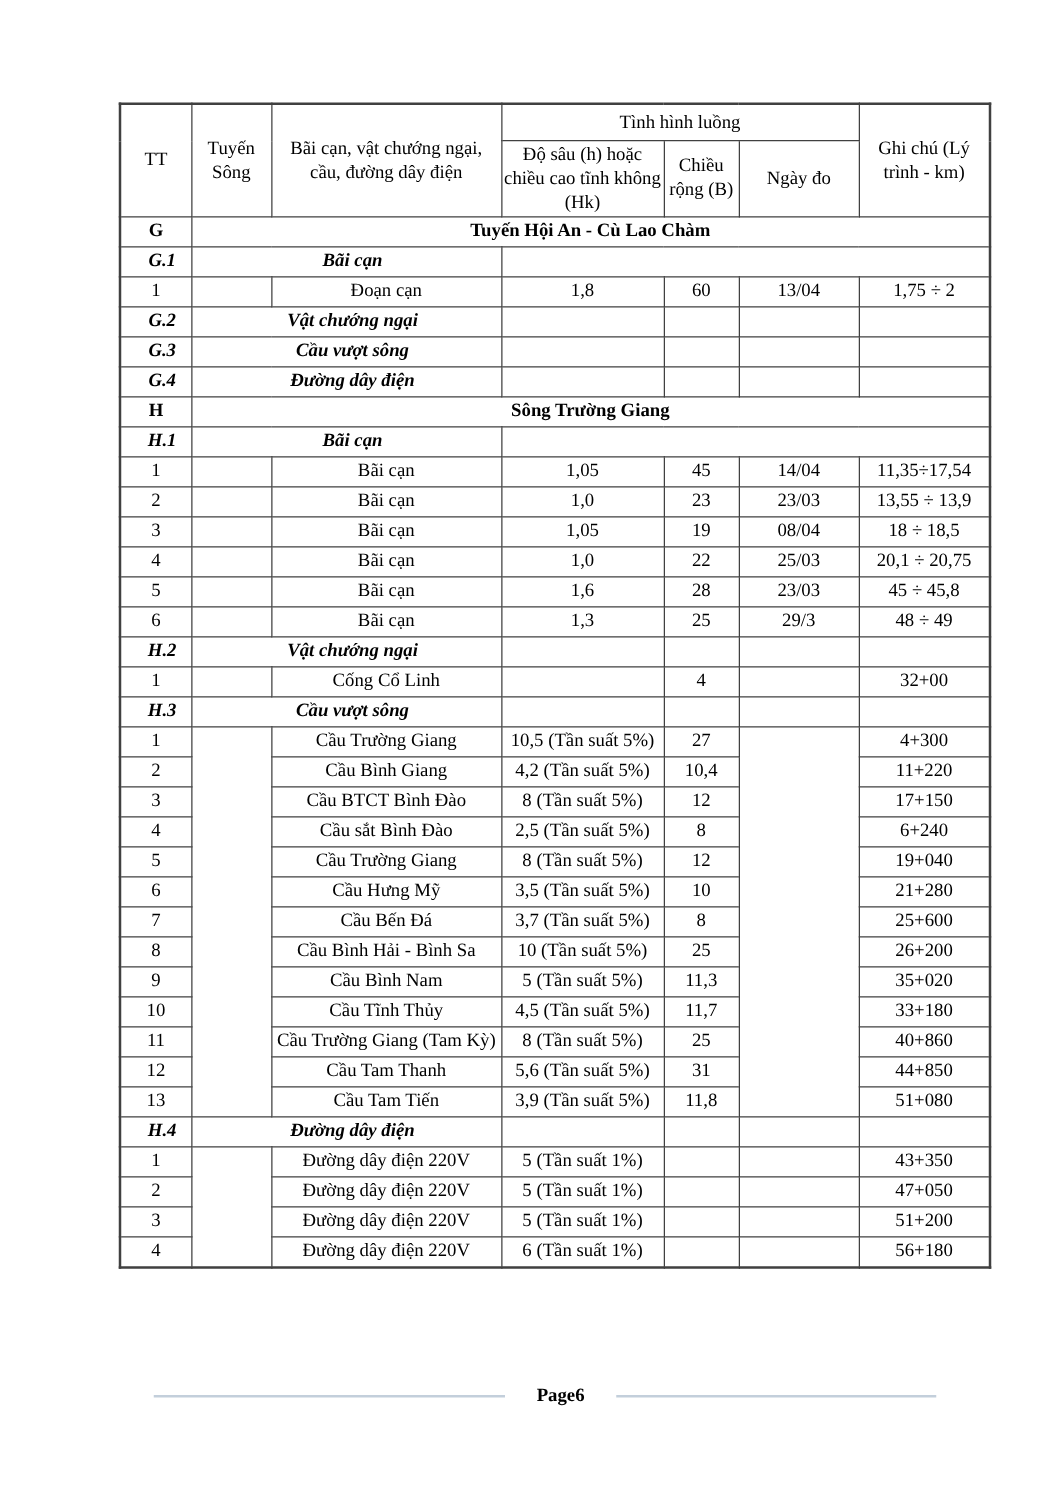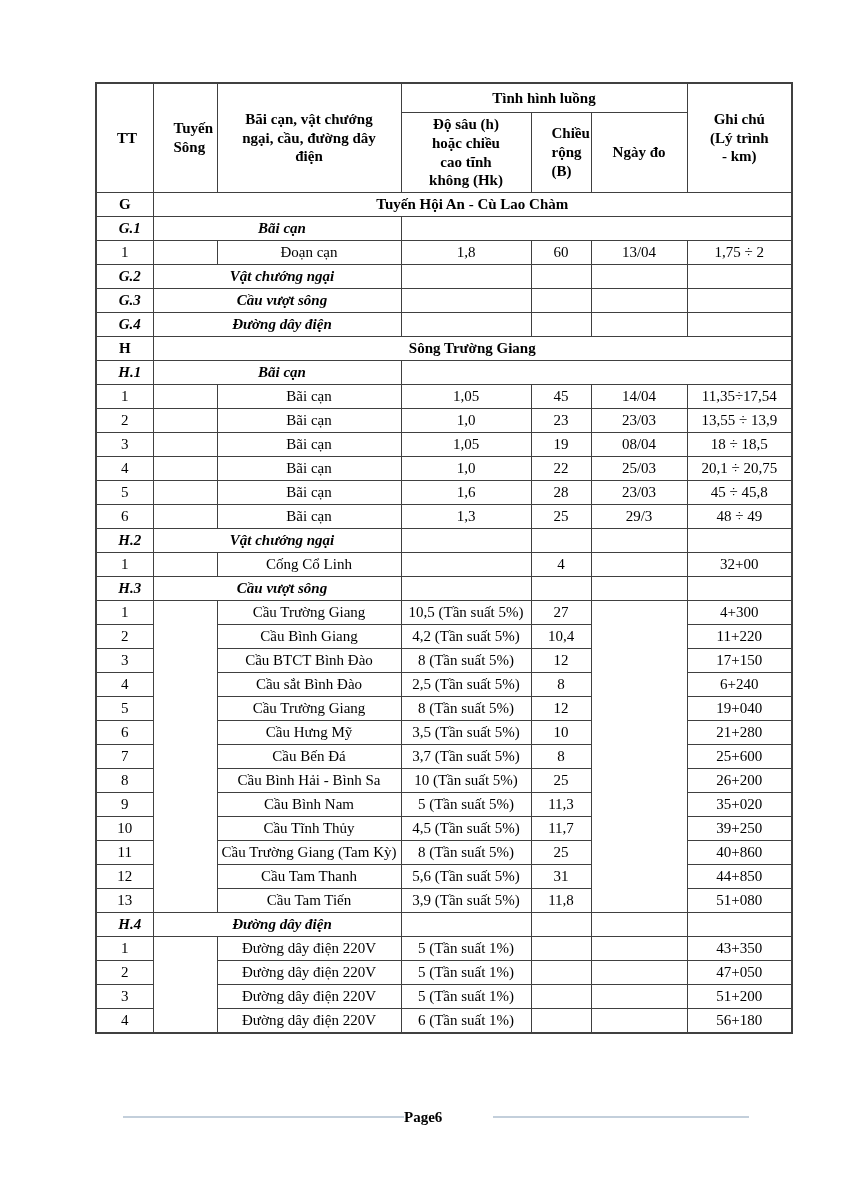"Tình hình luồng" .doc-table thead th { font-weight: bold -> normal; padding: 2px 20px -> 2px 1px }
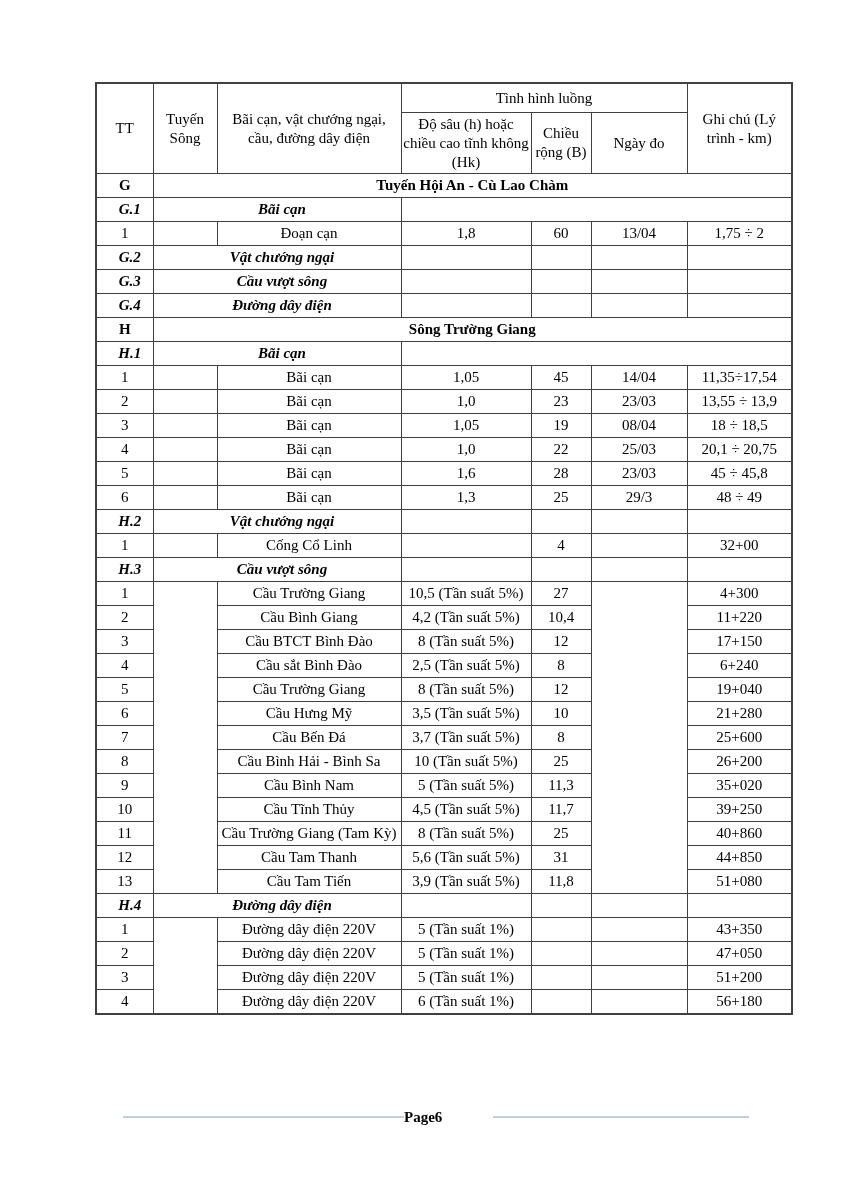"39+250" td { text: 39+250 -> 33+180 }
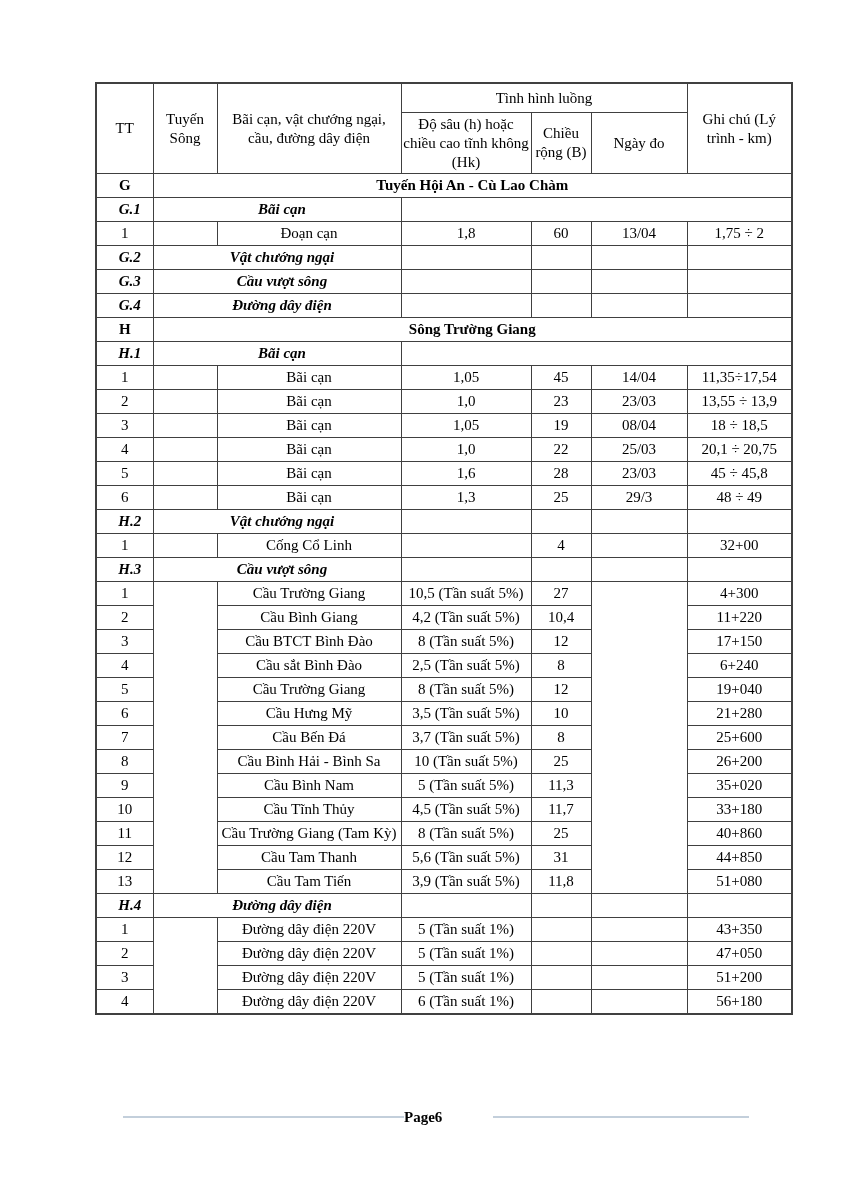"Page6" .page-number { text-align: none -> center }
